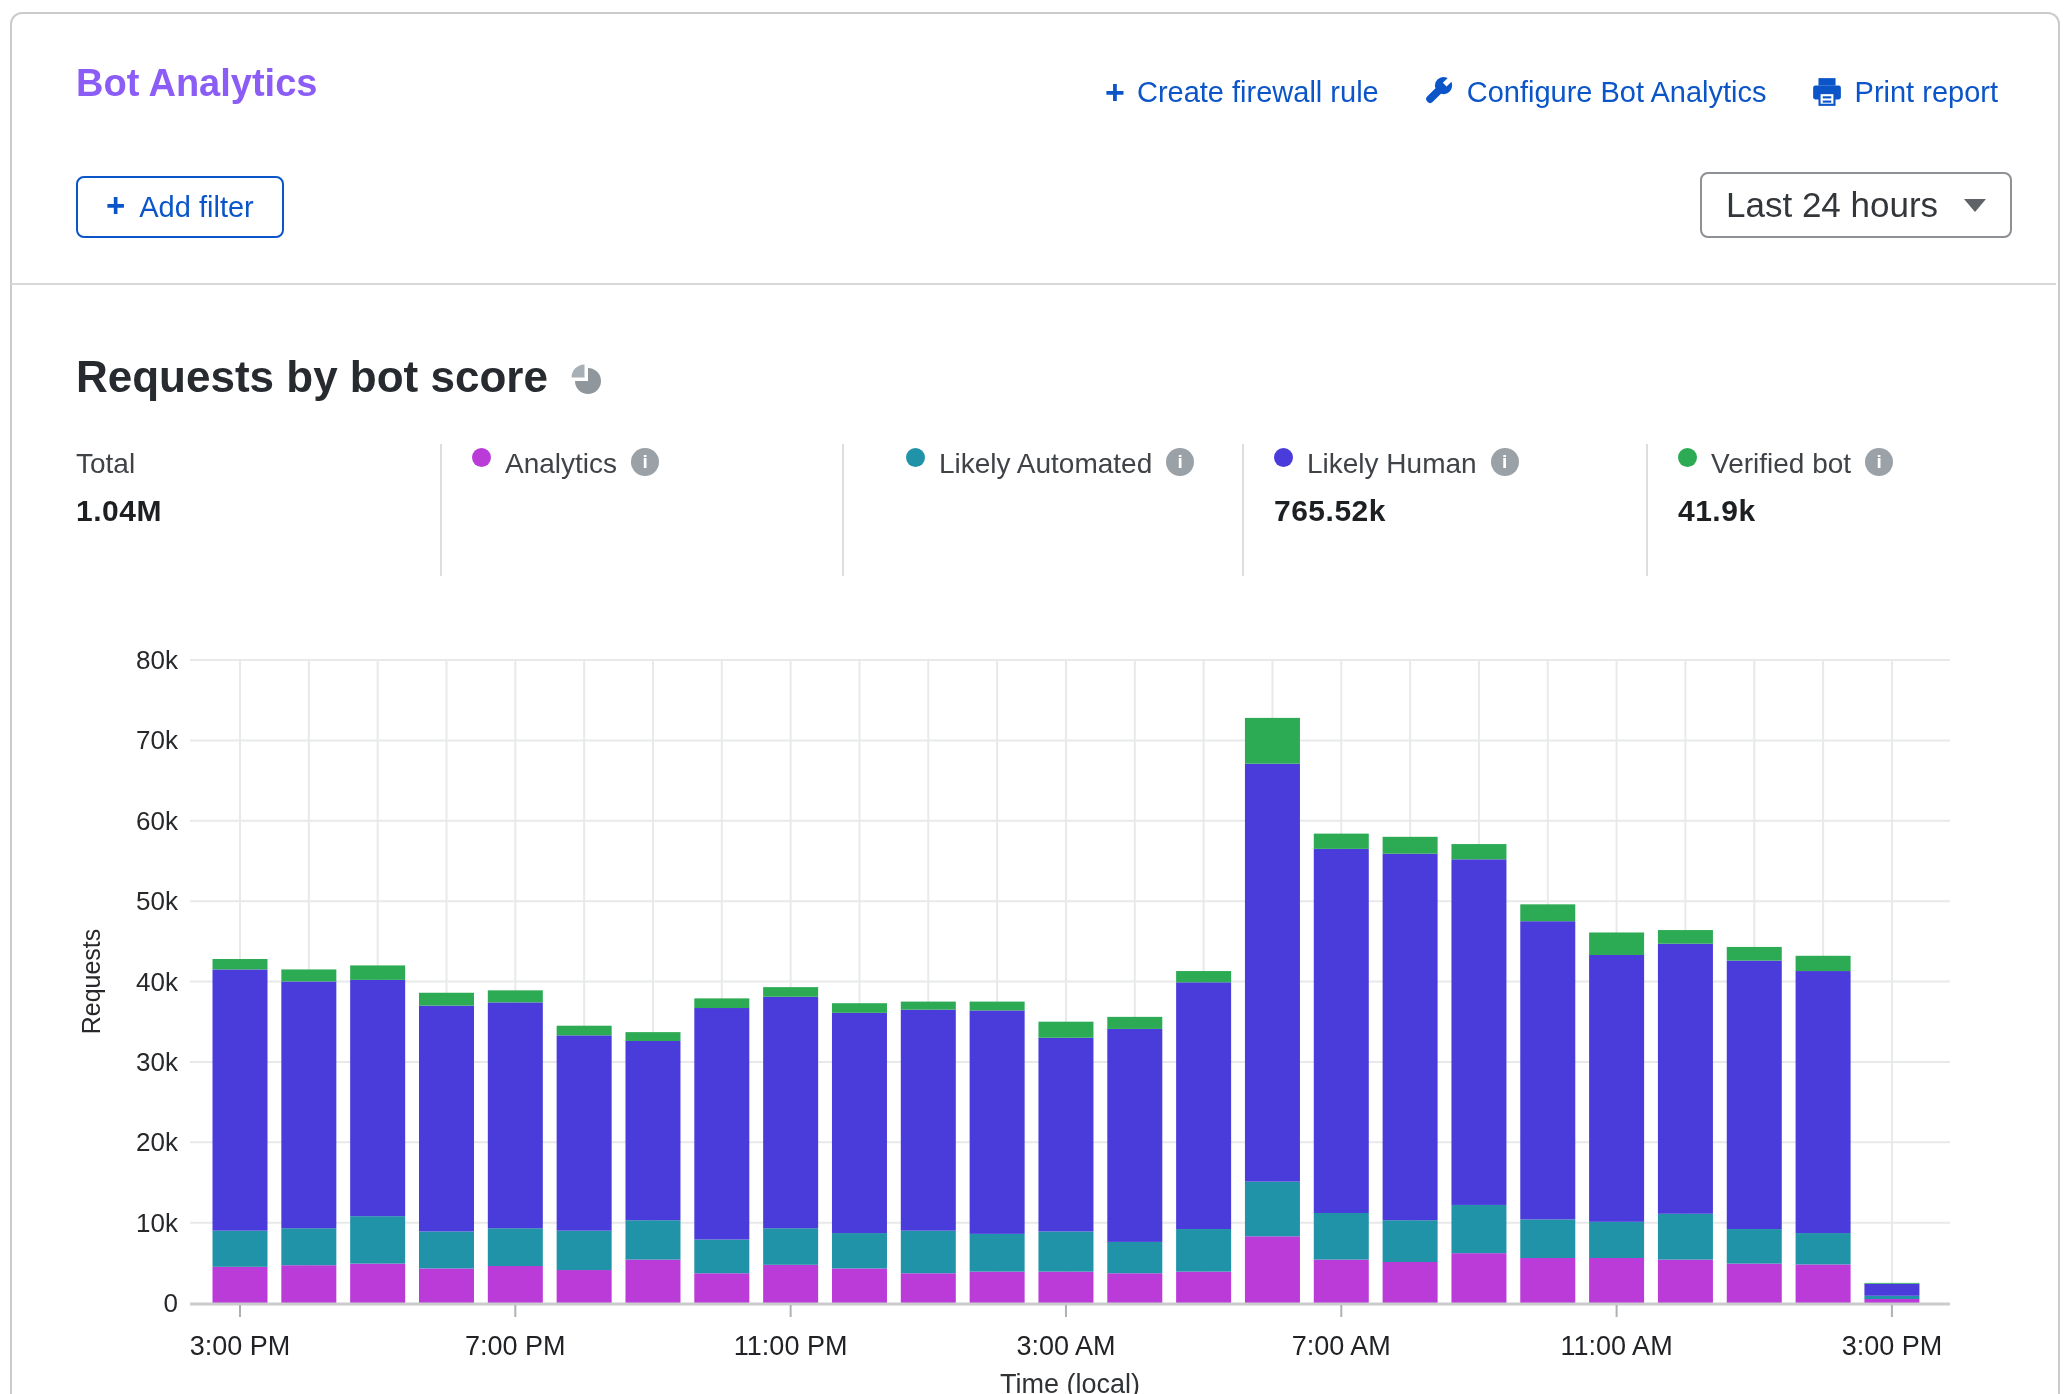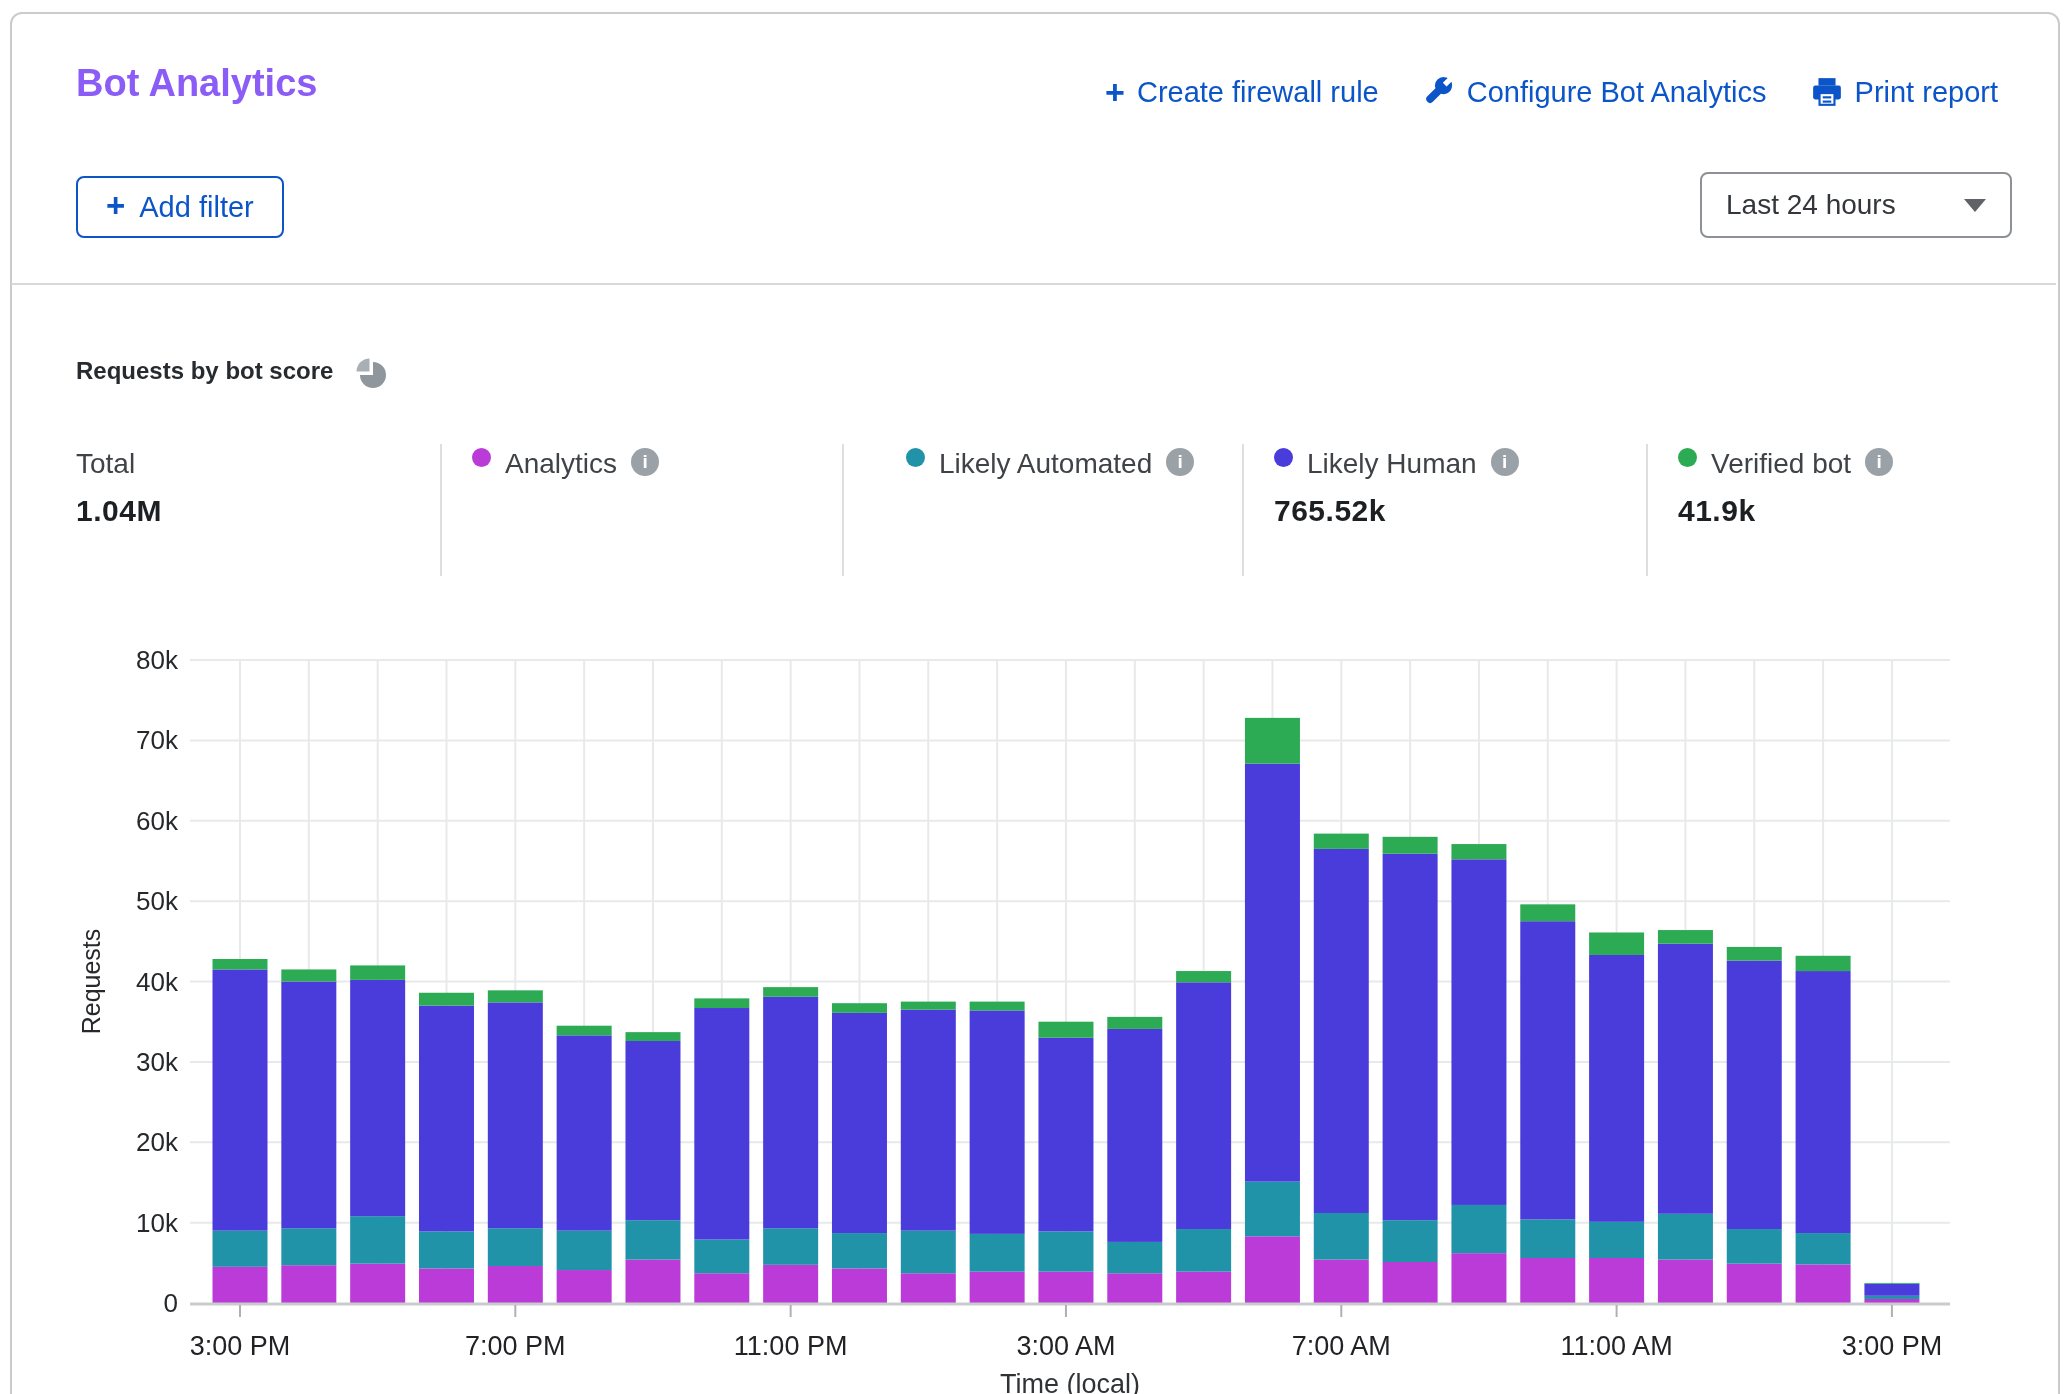"Last 24 hours" .dropdown { font-size: 28px -> 35px }
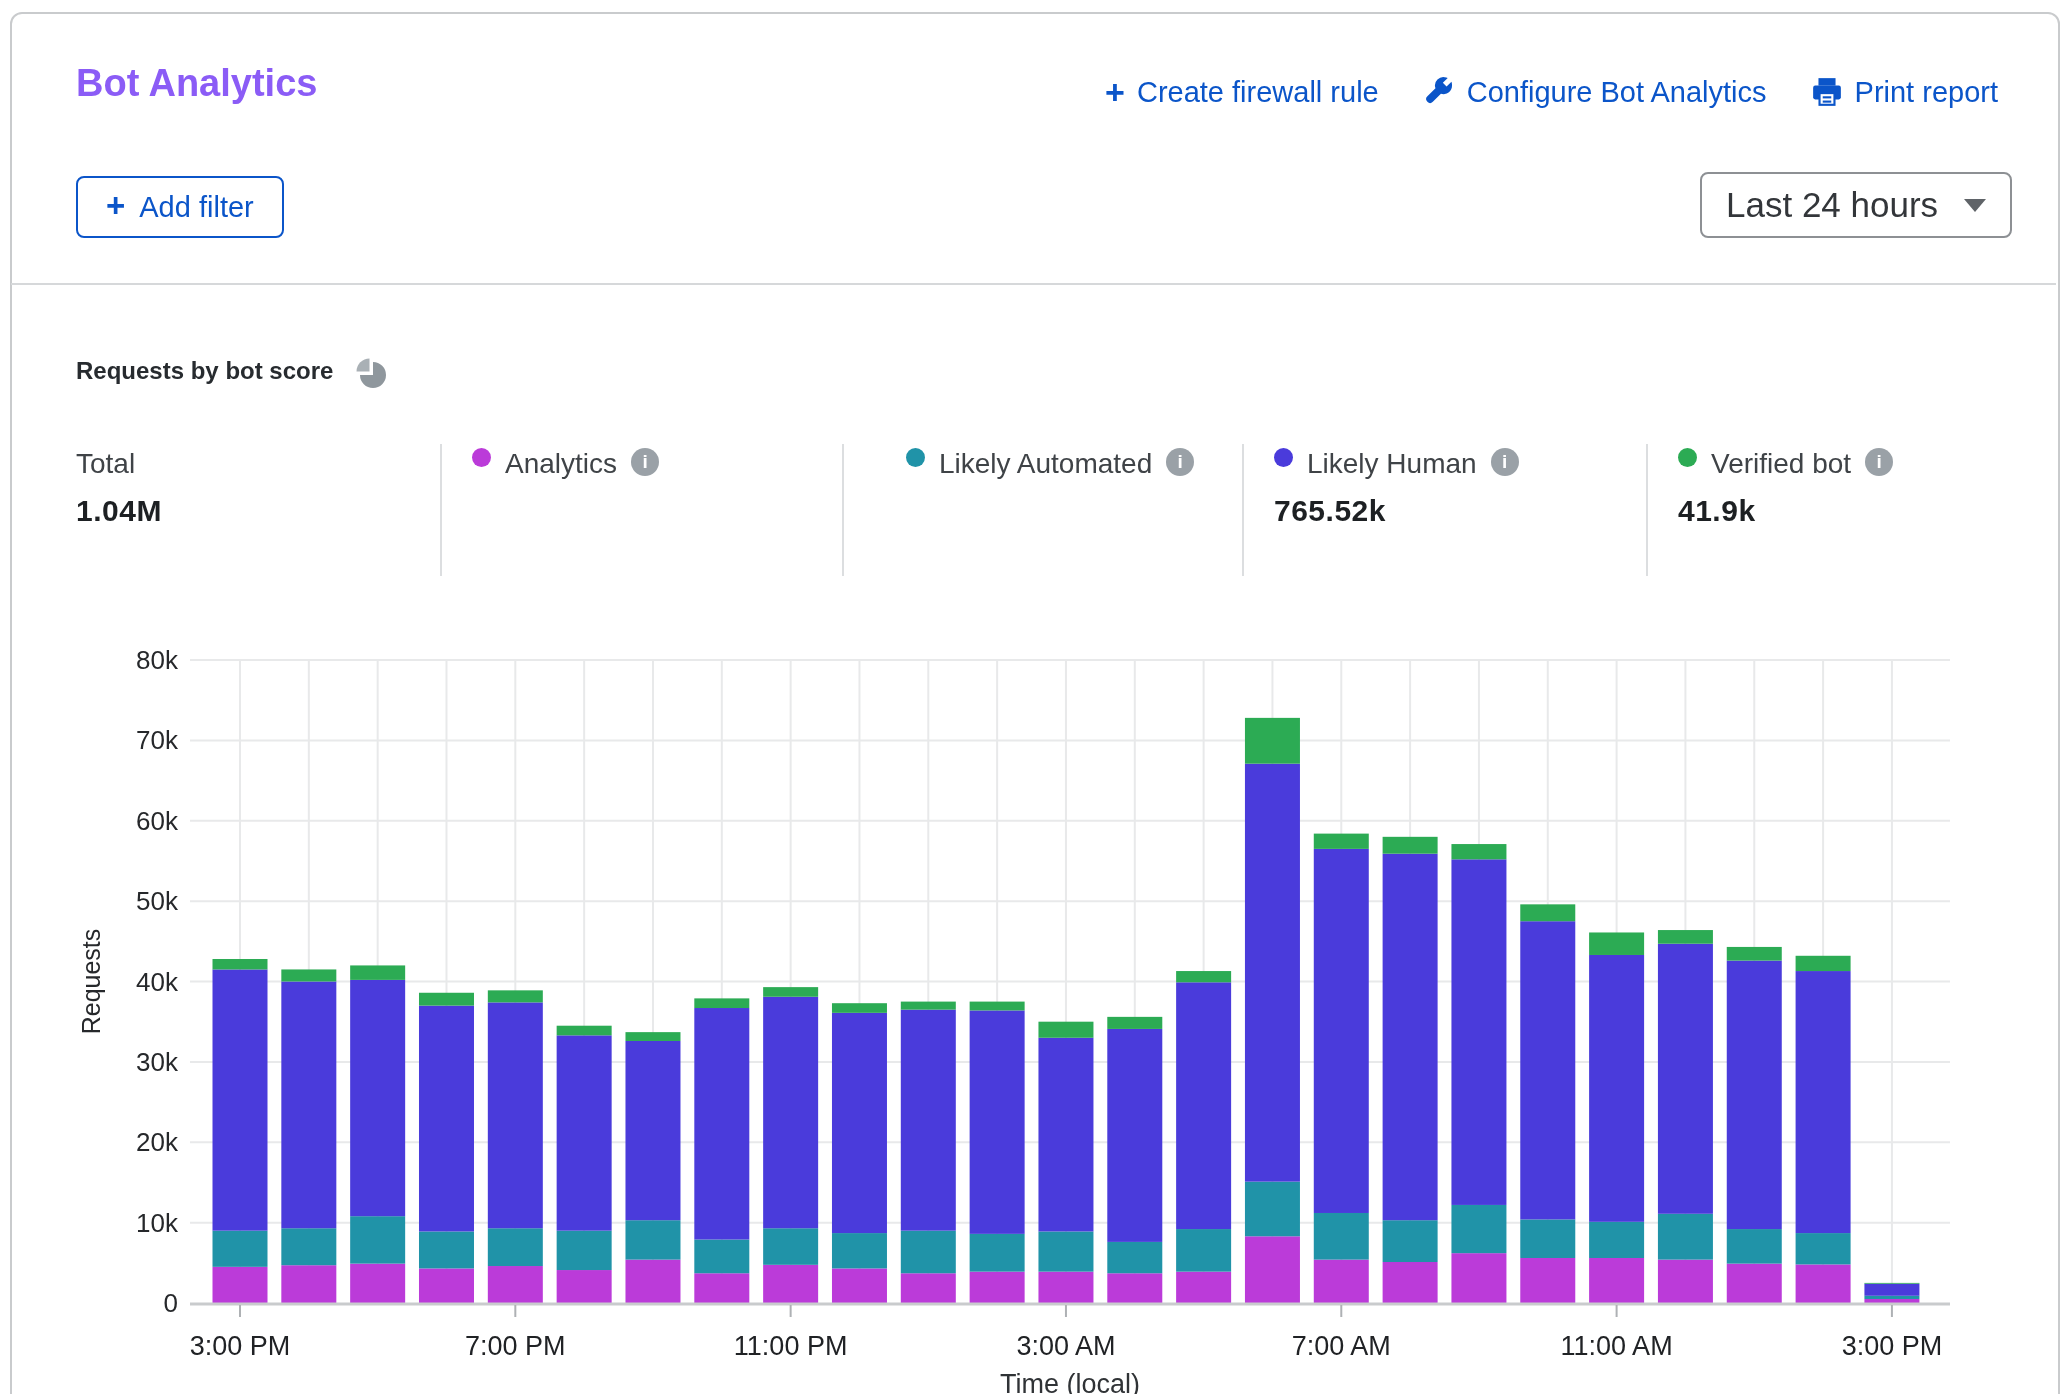"Requests by bot score" .section-title { font-size: 24px -> 44px }
